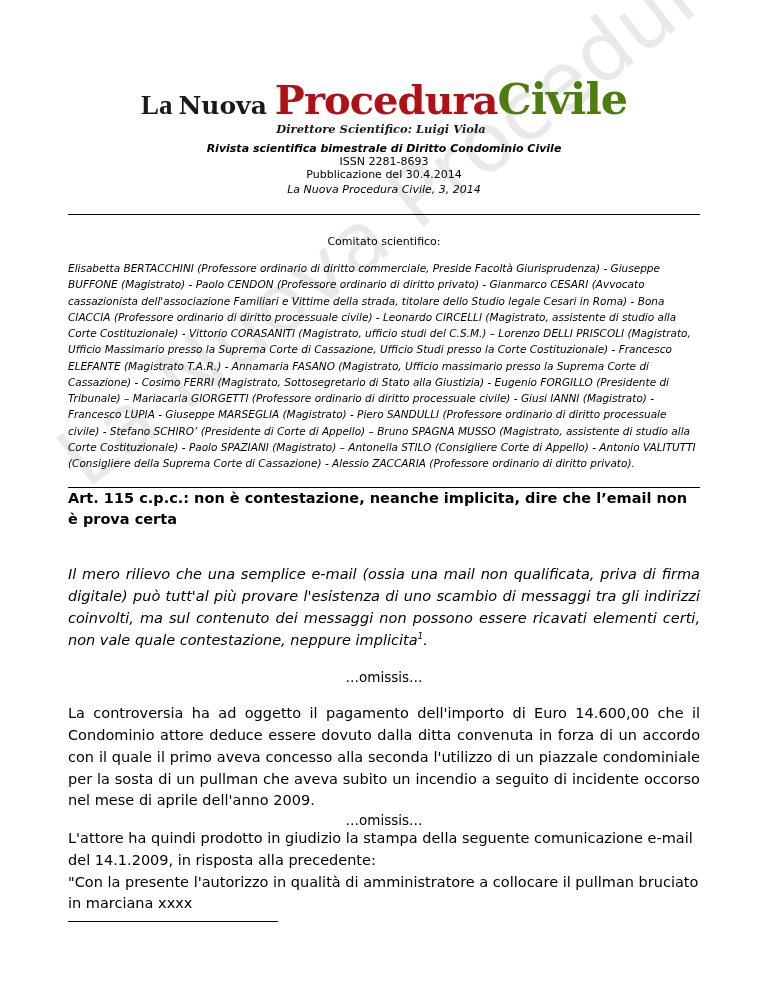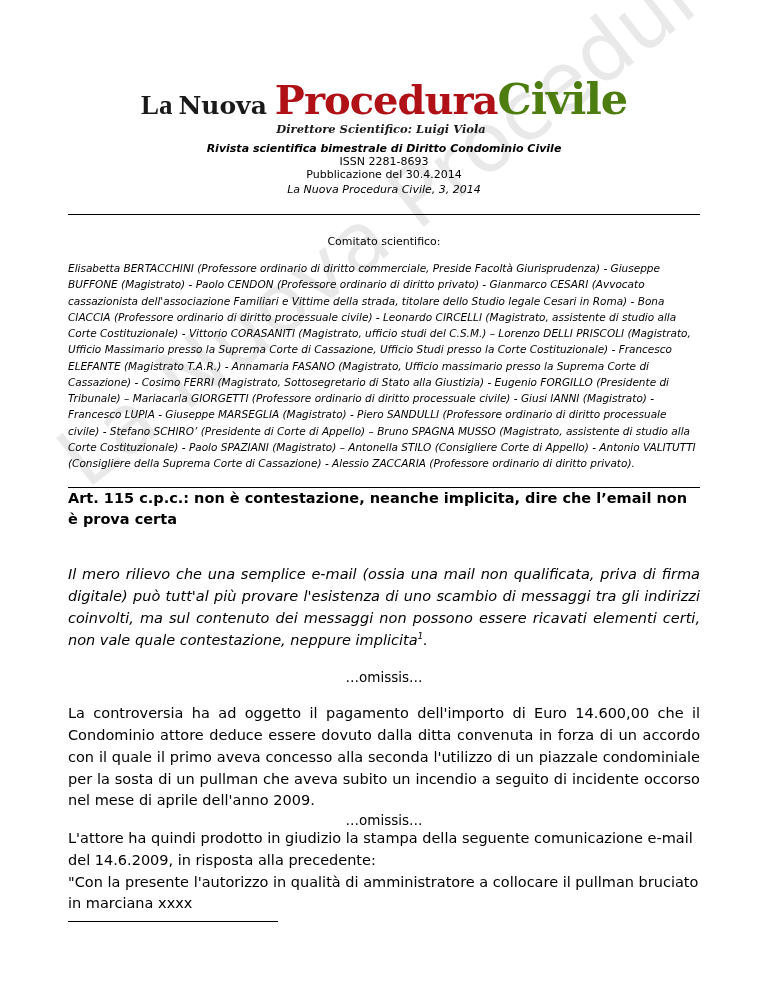"L'attore ha quindi prodotto in" div.body-par { text: 14.6.2009 -> 14.1.2009 }
